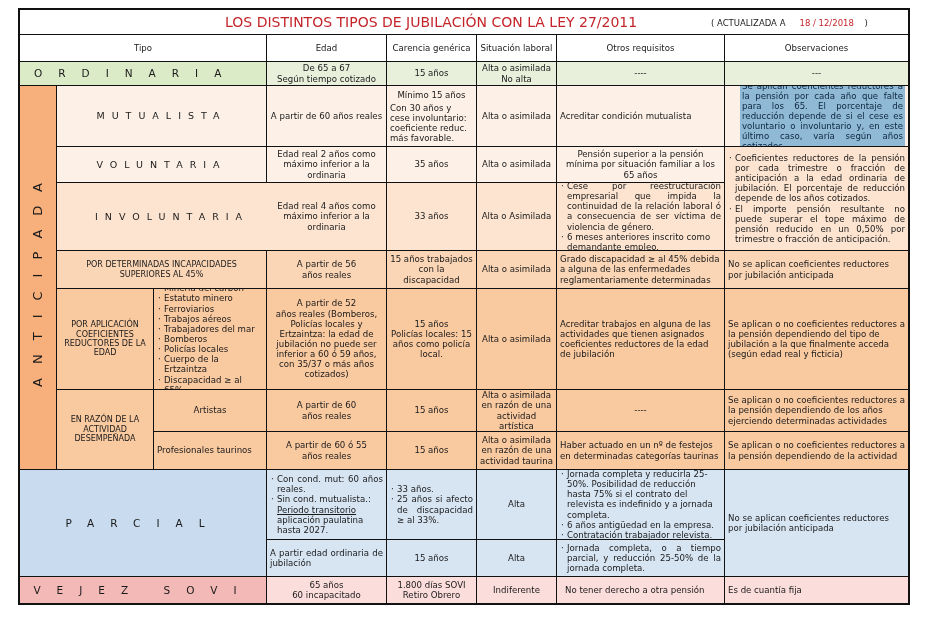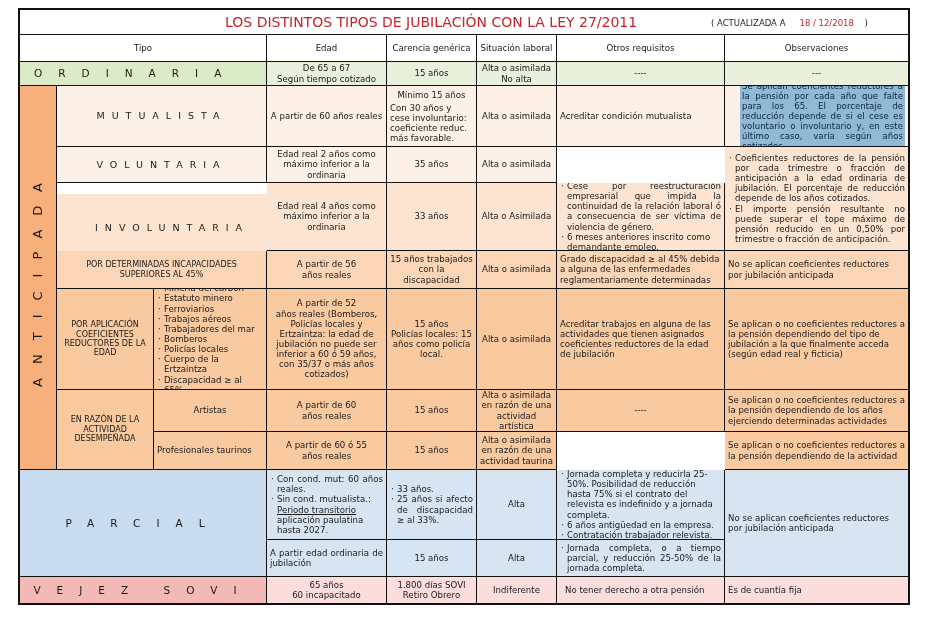"Pensión superior a la pensión" div.cell { html: none -> <div>Pensión superior a la pensión mínima por situación familiar a los 65 años</div> }
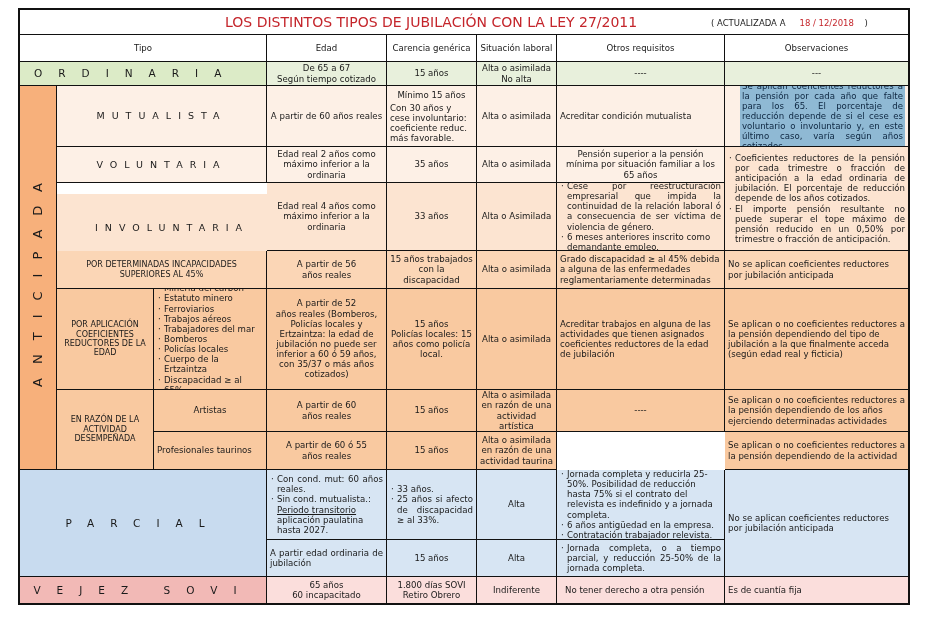"INVOLUNTARIA" div.cell { top: 184px -> 173px }
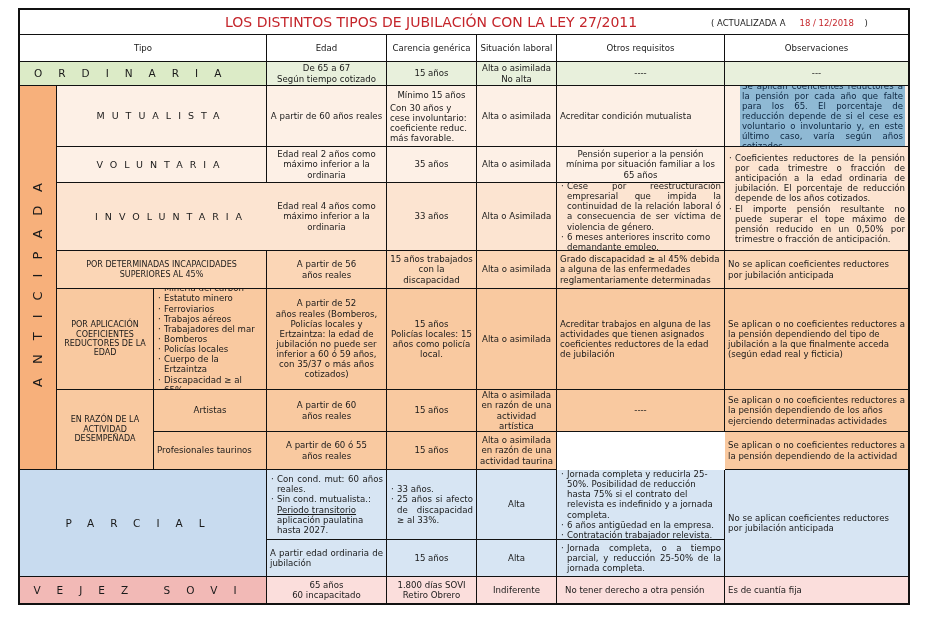"Haber actuado en un nº" div.cell { html: none -> <div>Haber actuado en un nº de festejos en determinadas categorías taurinas</div> }
